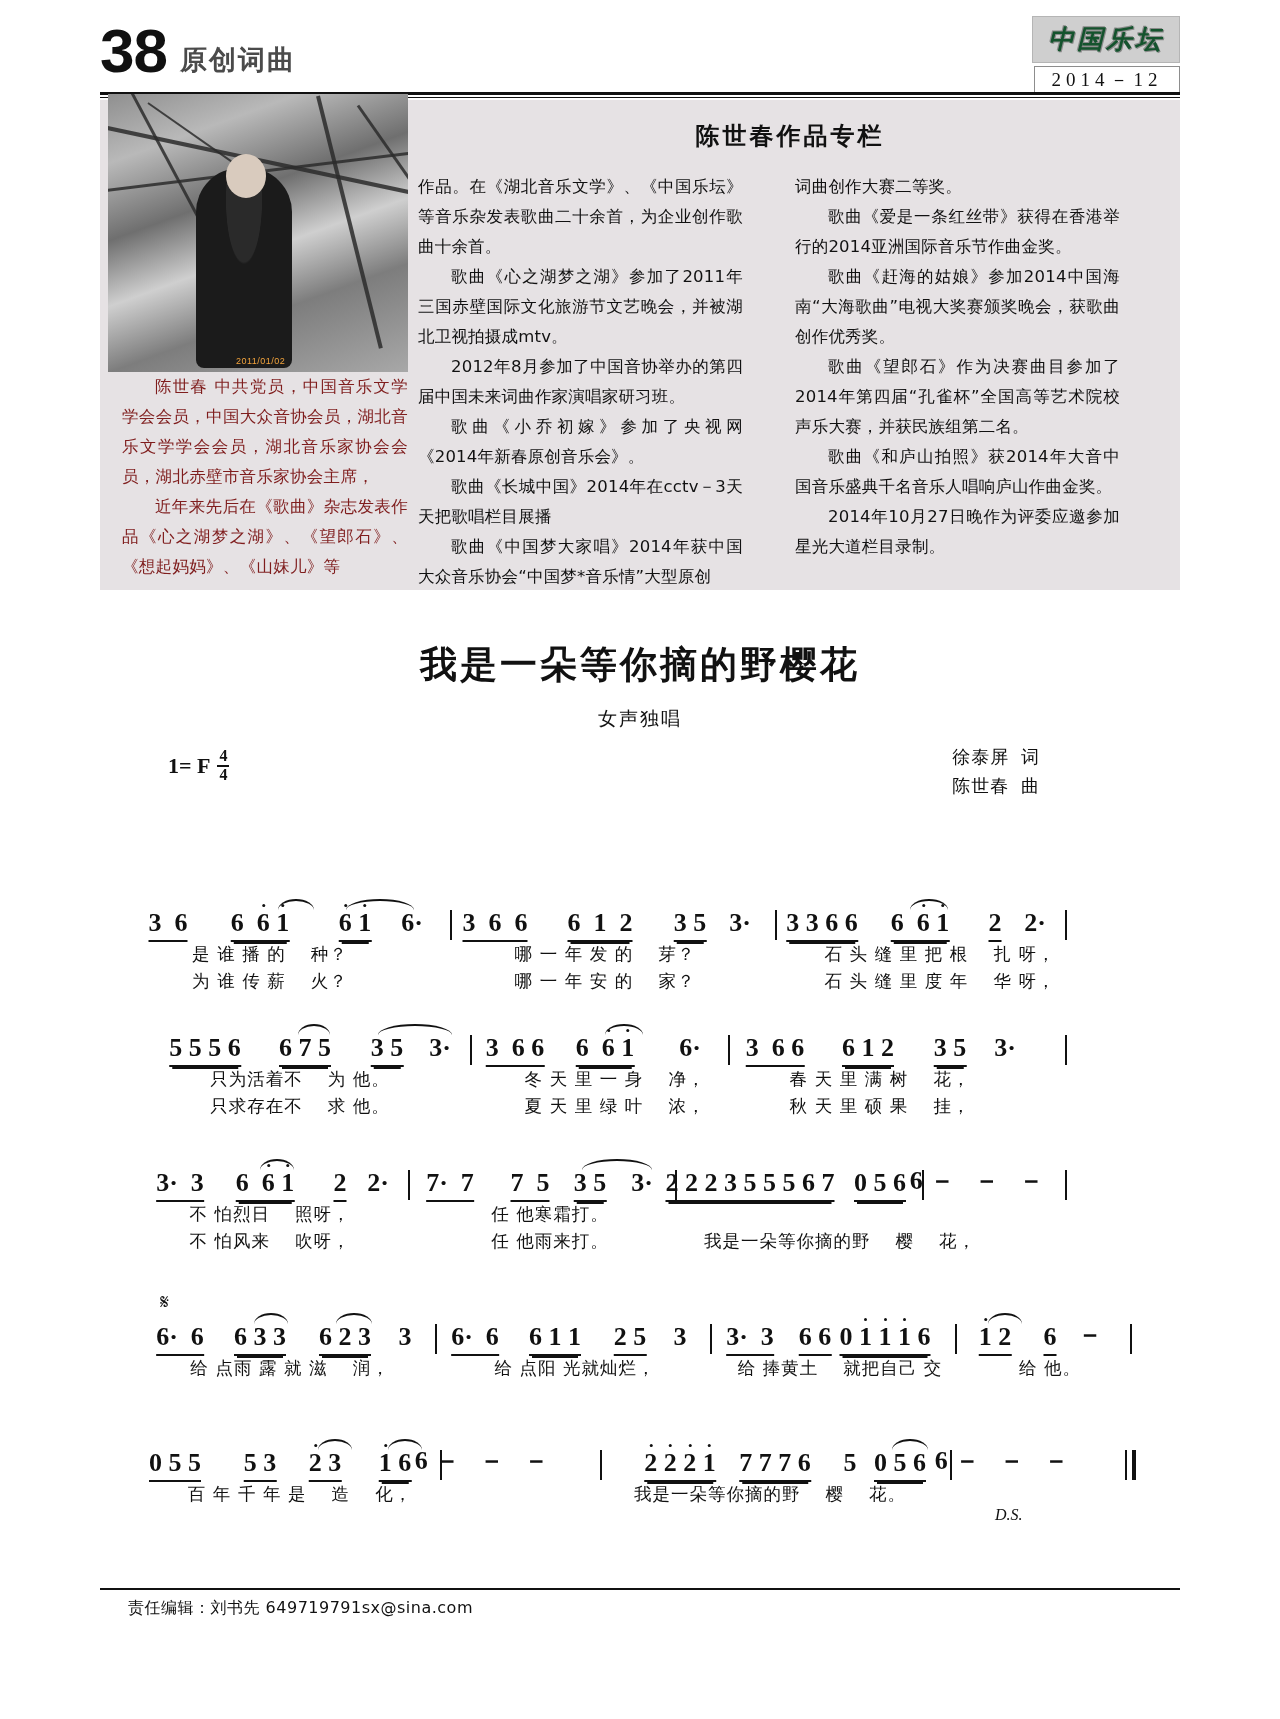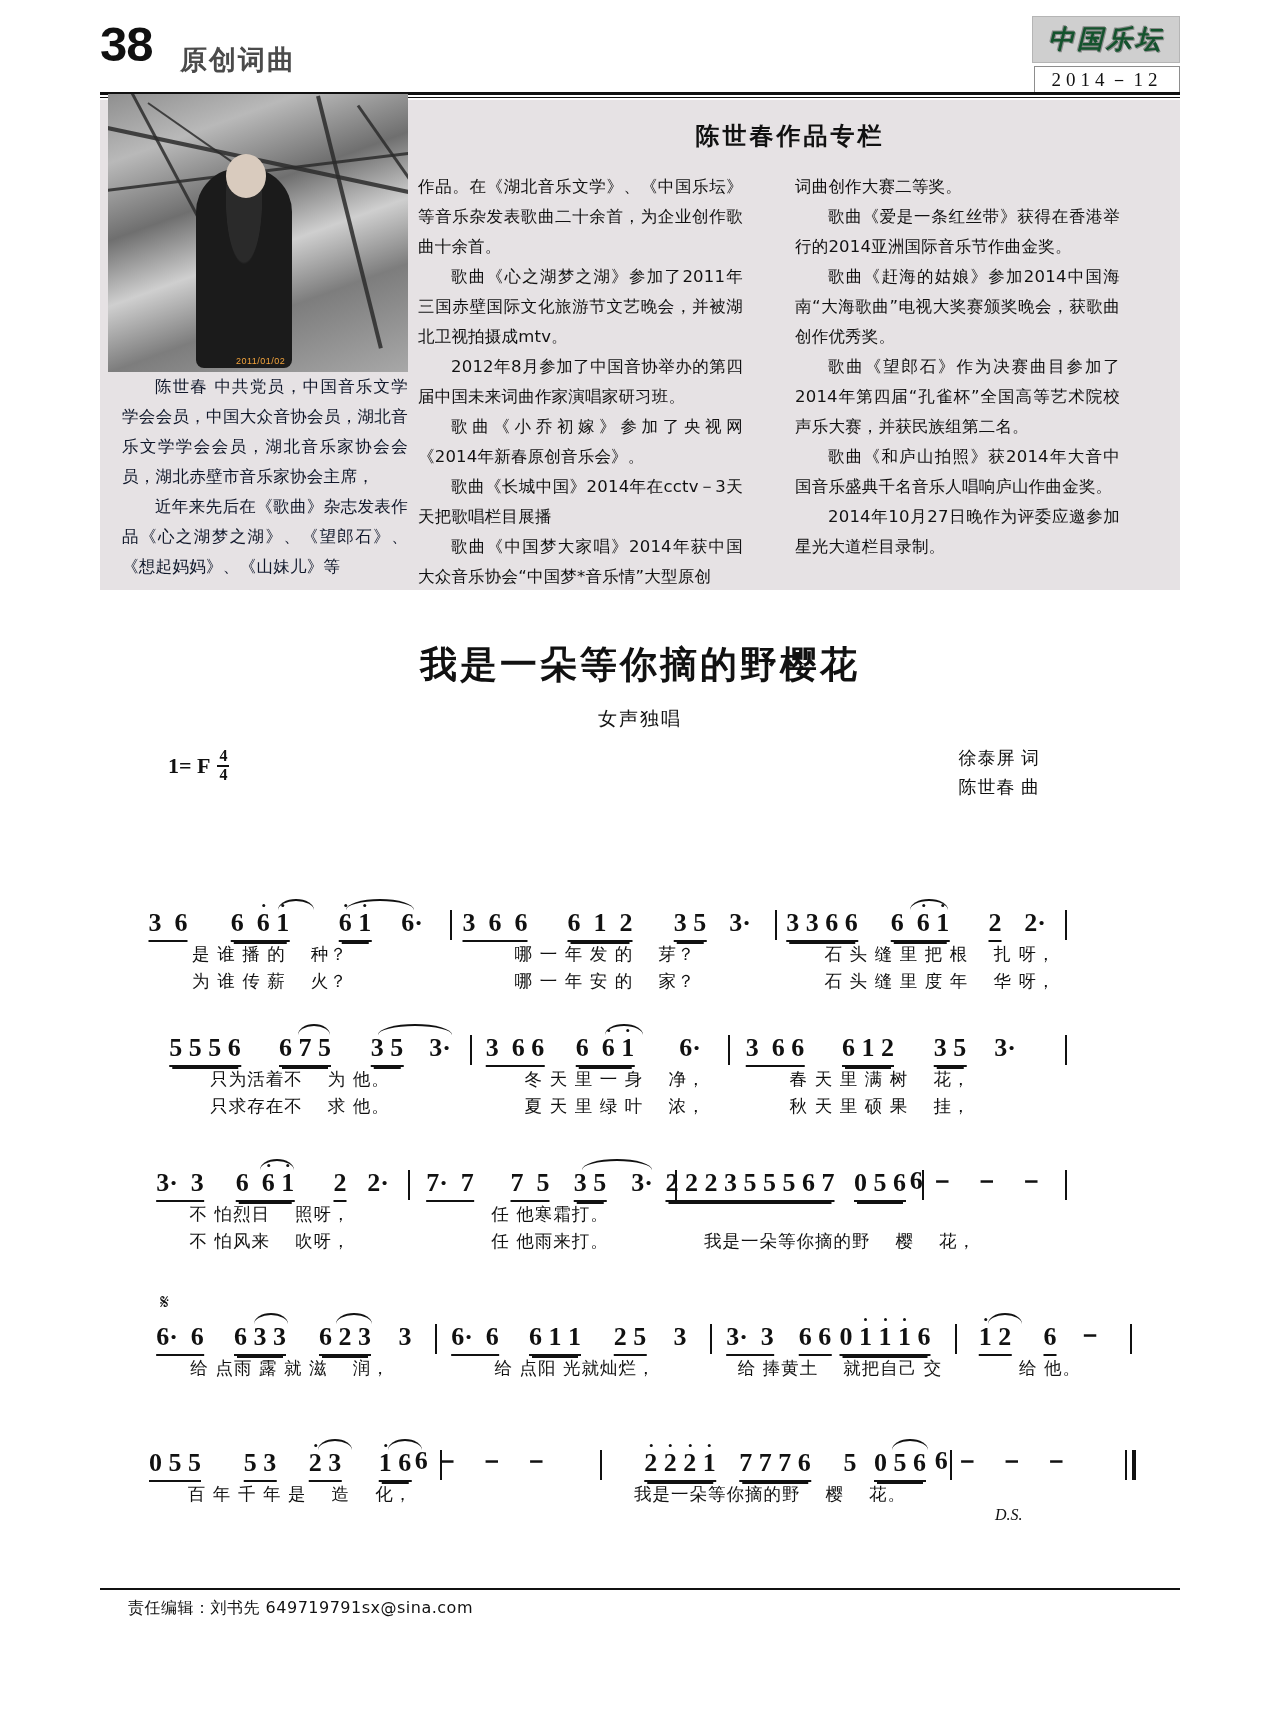"38" .folio { font-size: 49px -> 62px }
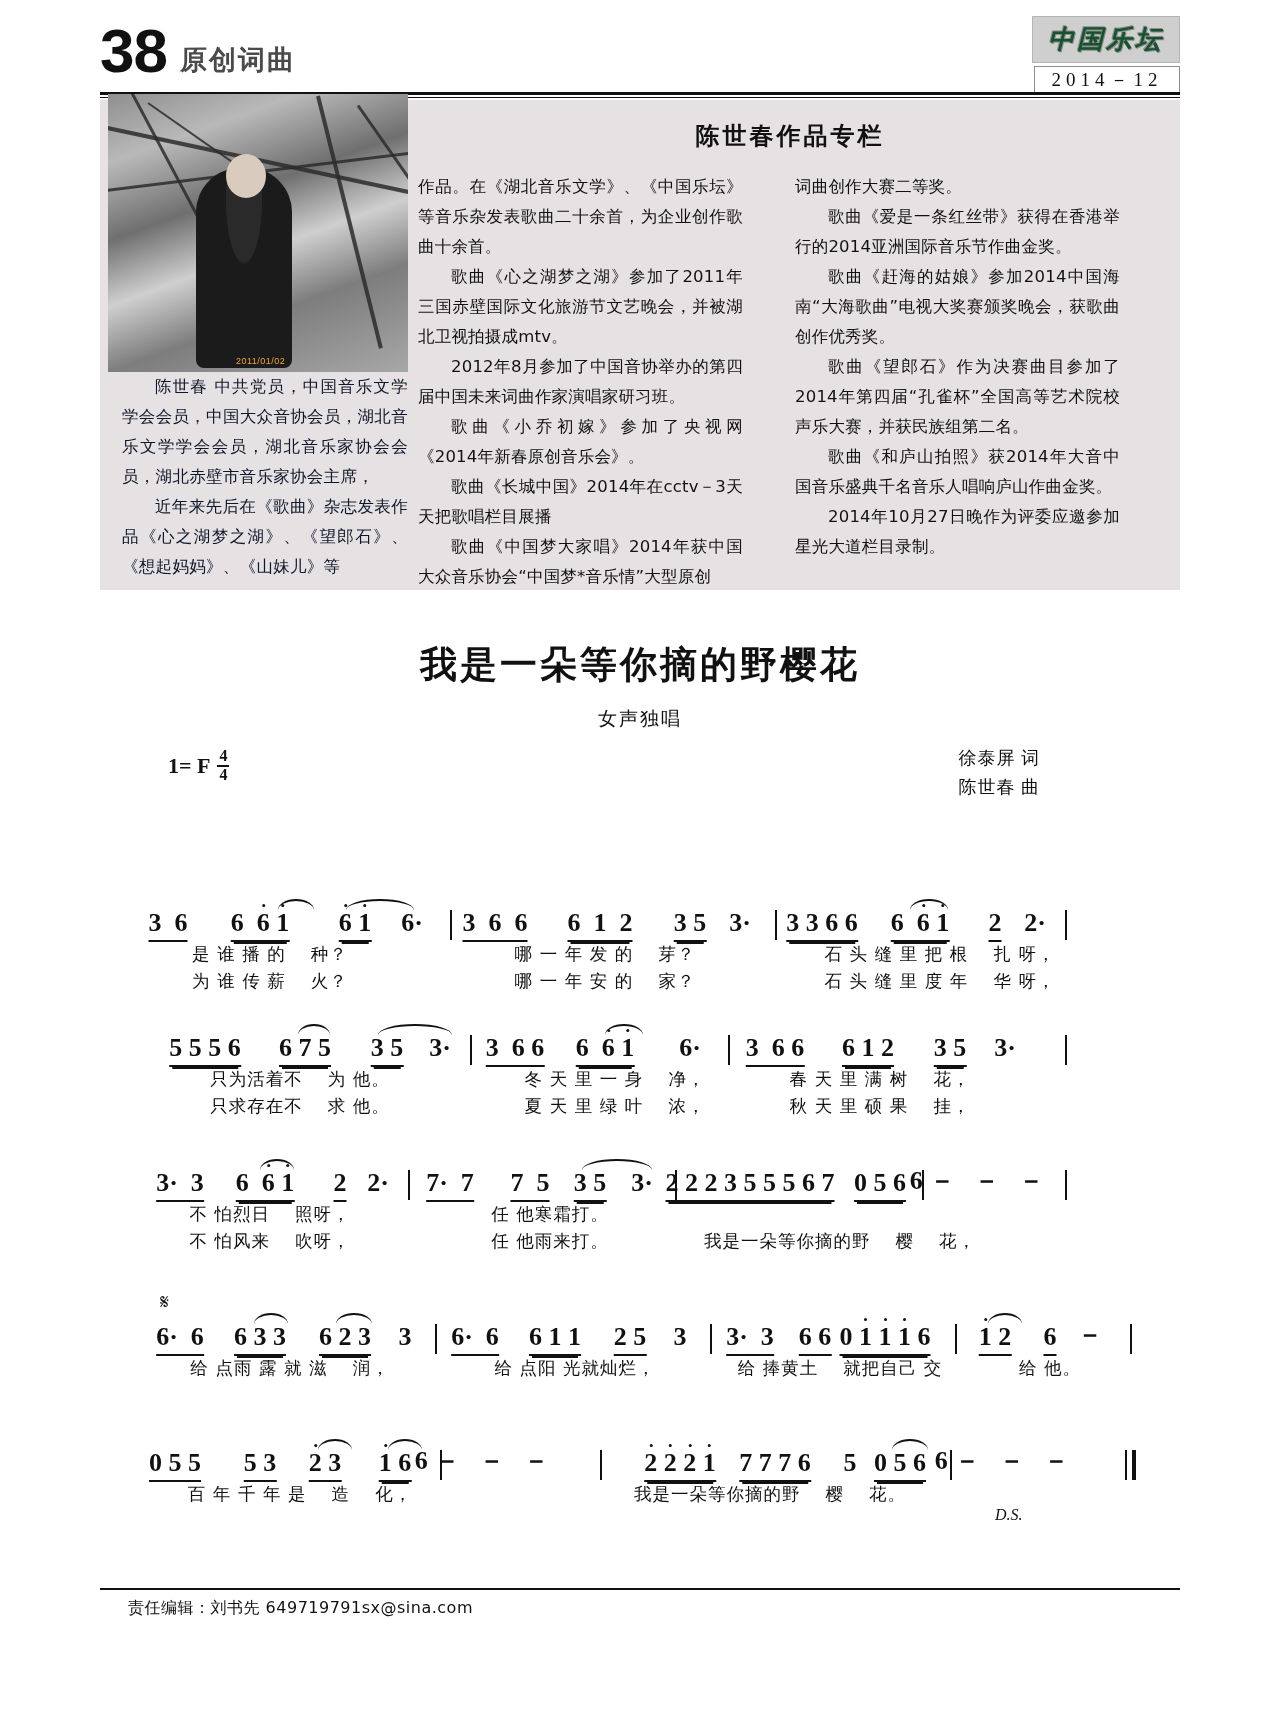"陈世春" .bio { color: #0f172a -> #7f1d1d }
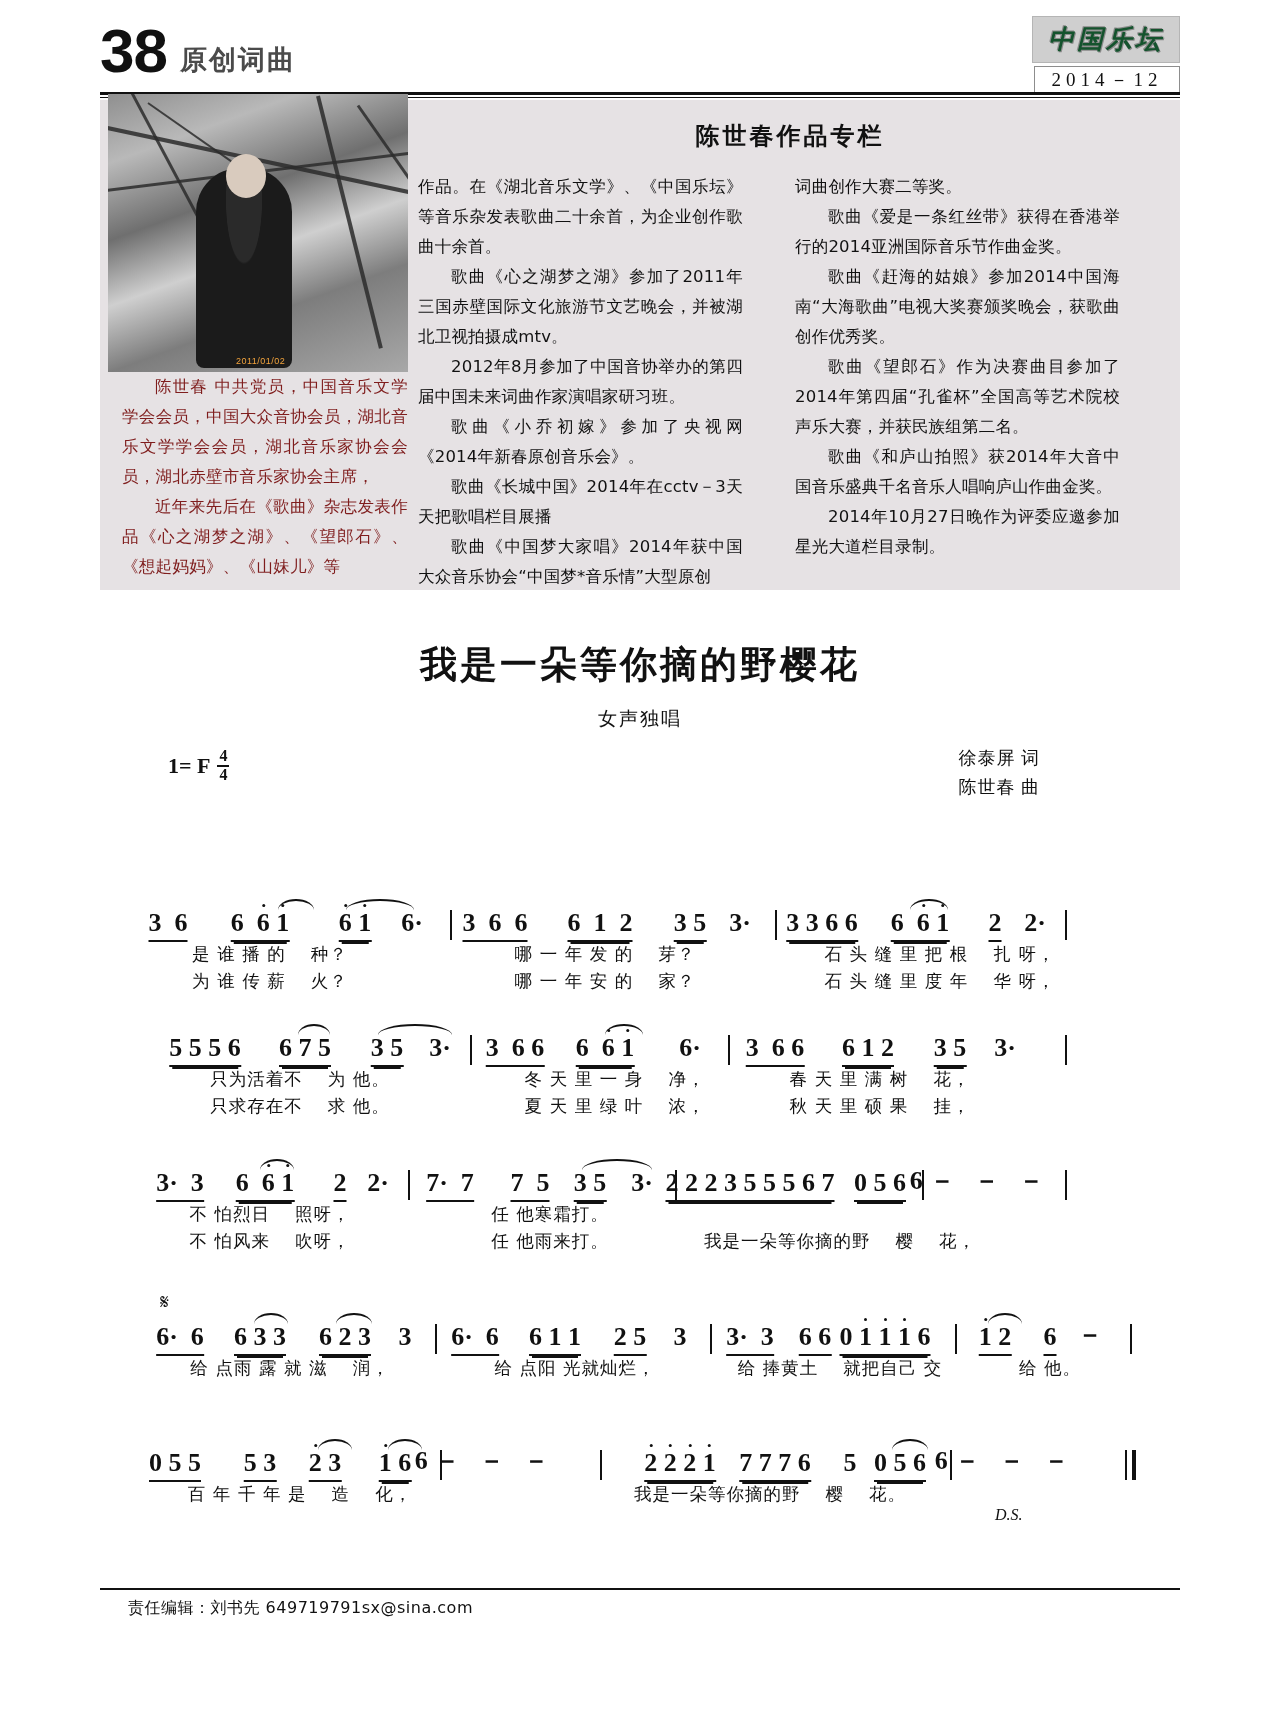"徐泰屏 词" .credits { font-family: Liberation Serif, serif -> Liberation Mono, monospace }
